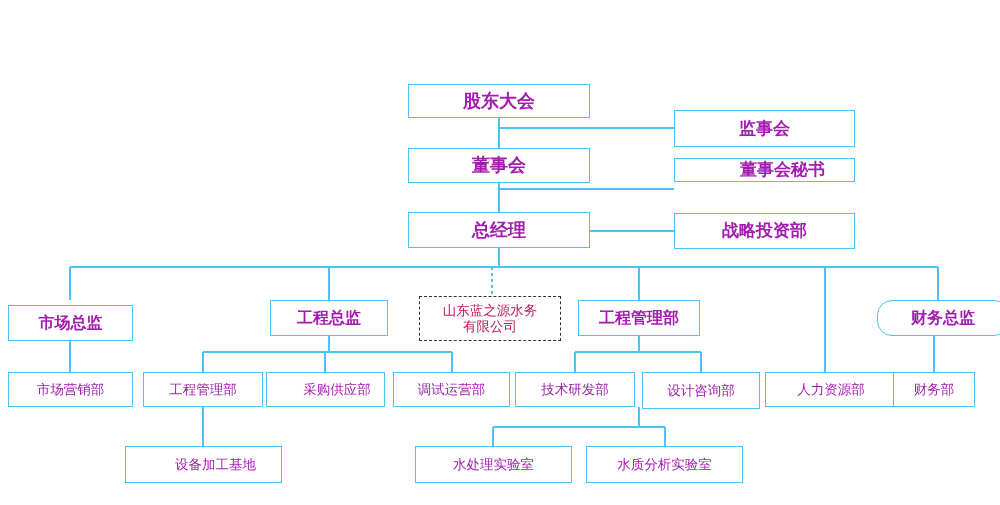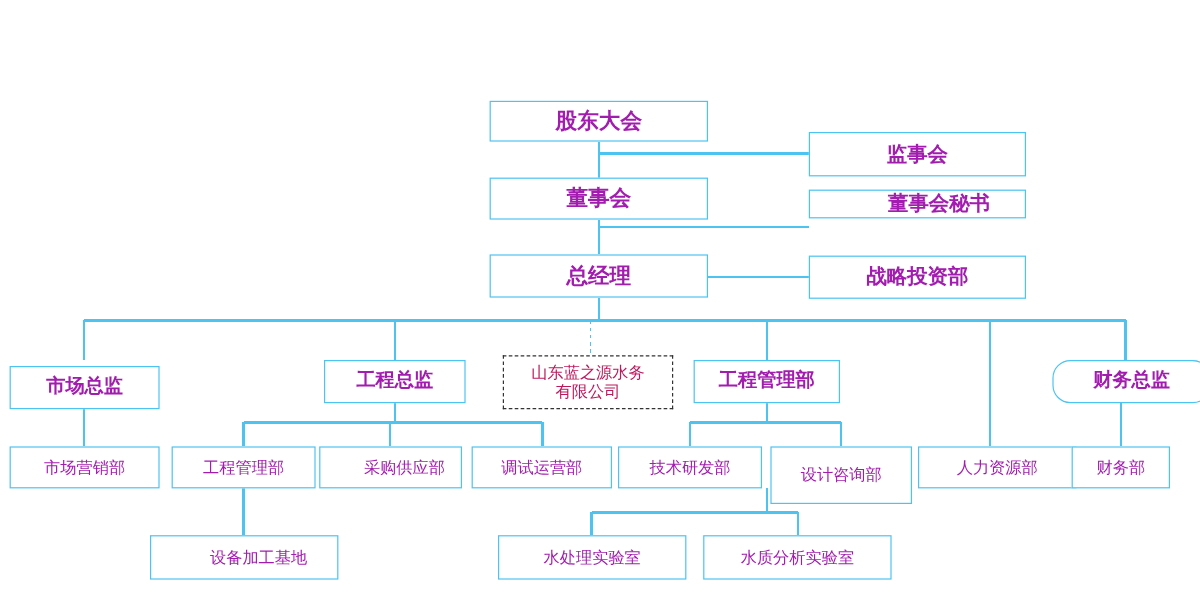"设计咨询部" div.node { height: 48px -> 37px }
